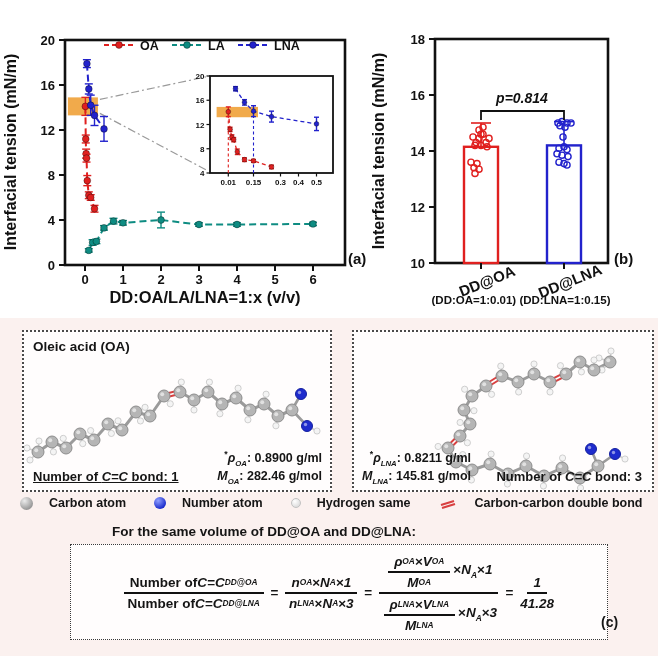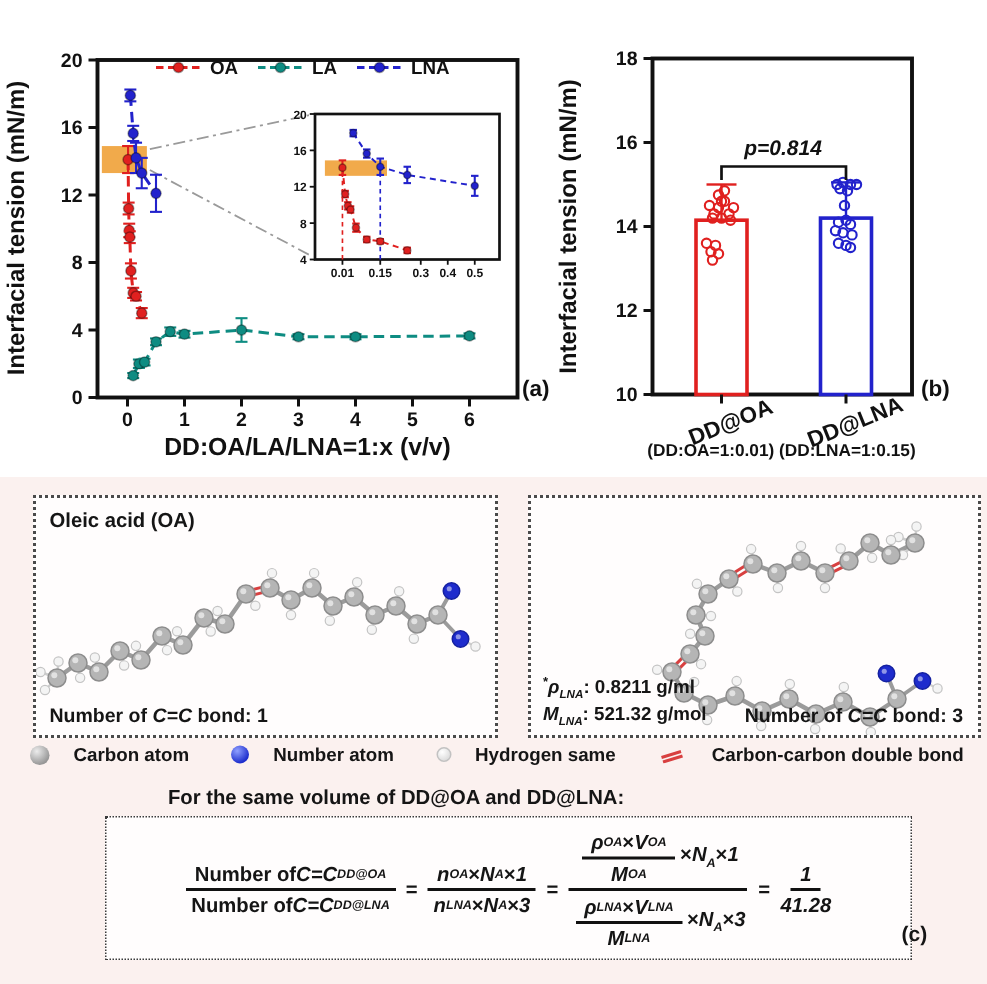"Oleic acid (OA)" .molbox { text-align: none -> right }
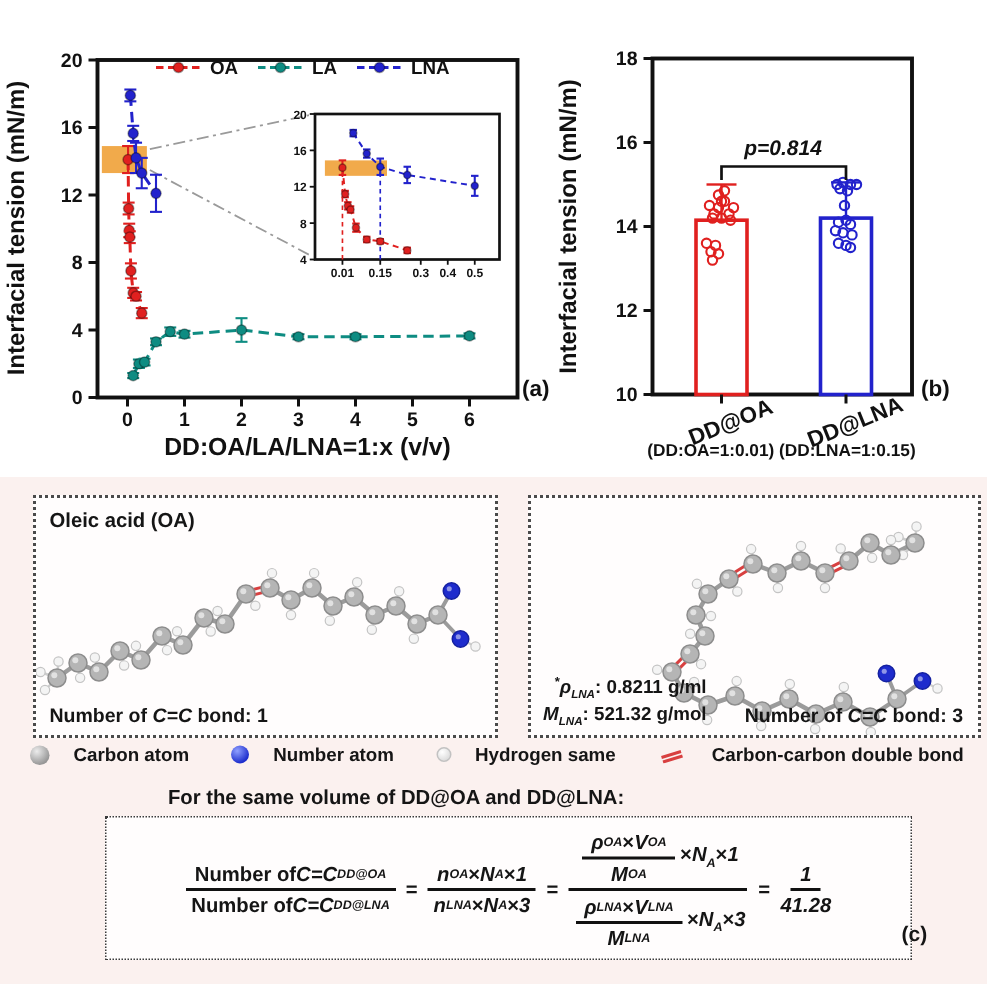"*ρOA: 0.8900 g/ml" div.props { html: none -> <div> <div><span>*</span><span>ρ</span><sub>OA</sub><span>: 0.8900 g/ml</span></div> <div><span>M</span><sub>OA</sub><span>: 282.46 g/mol</span></div> </div> }
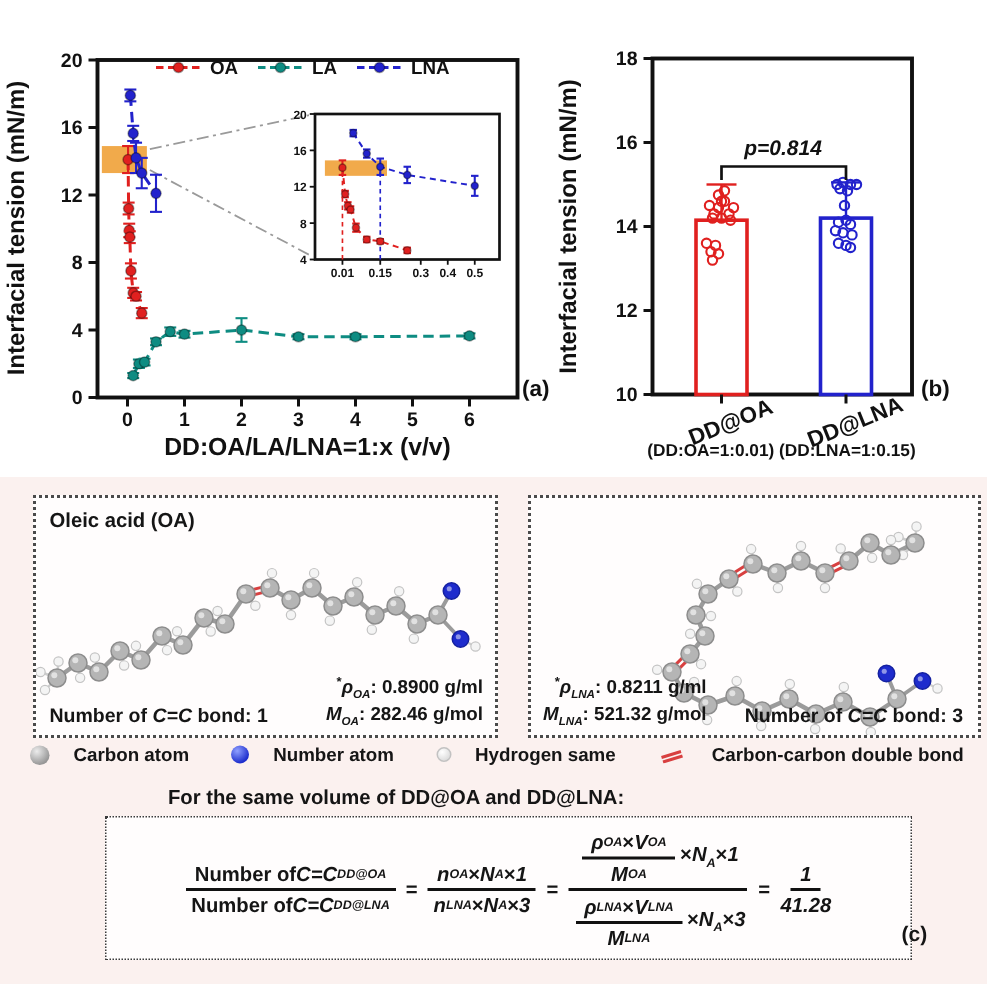"Number of C=C bond: 1" .bondlabel.bl { text-decoration: none -> underline }
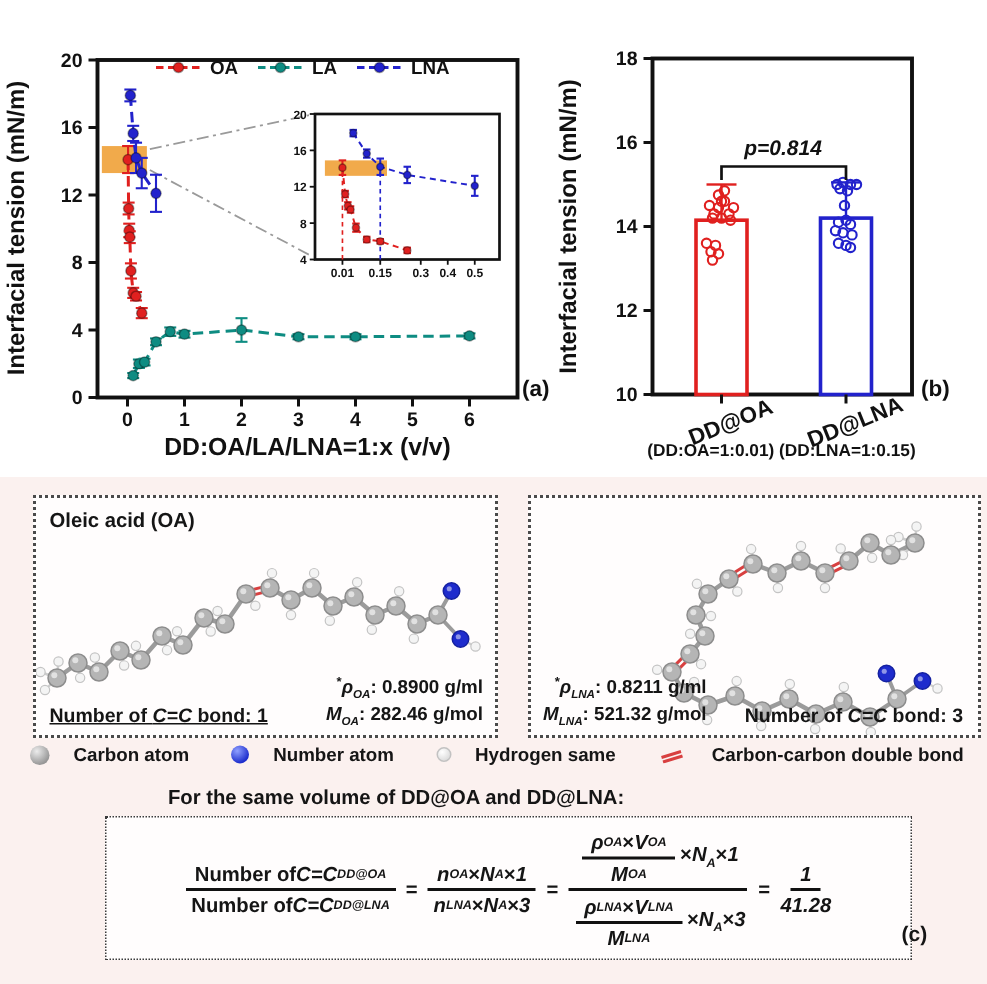": 521.32 g/mol" span { text: 521.32 -> 145.81 }
